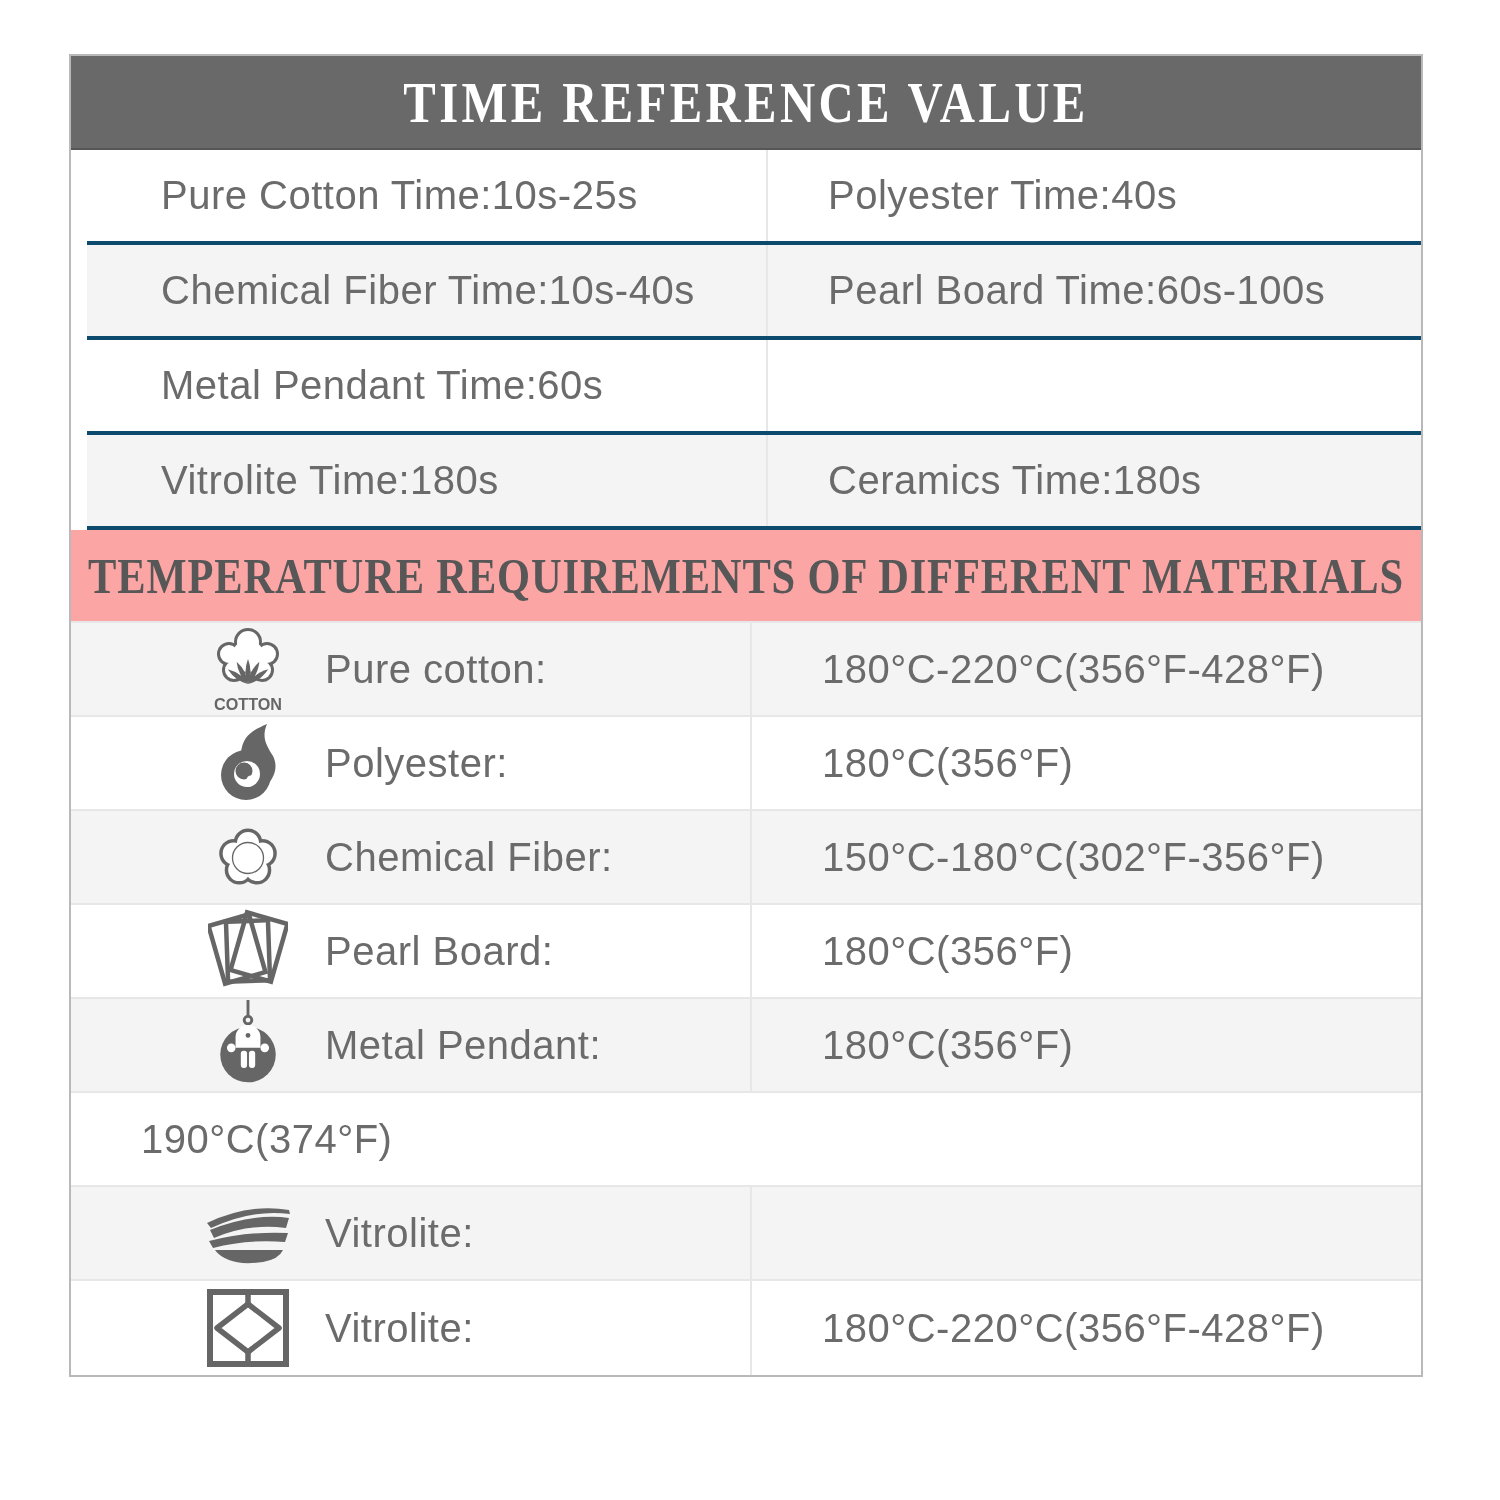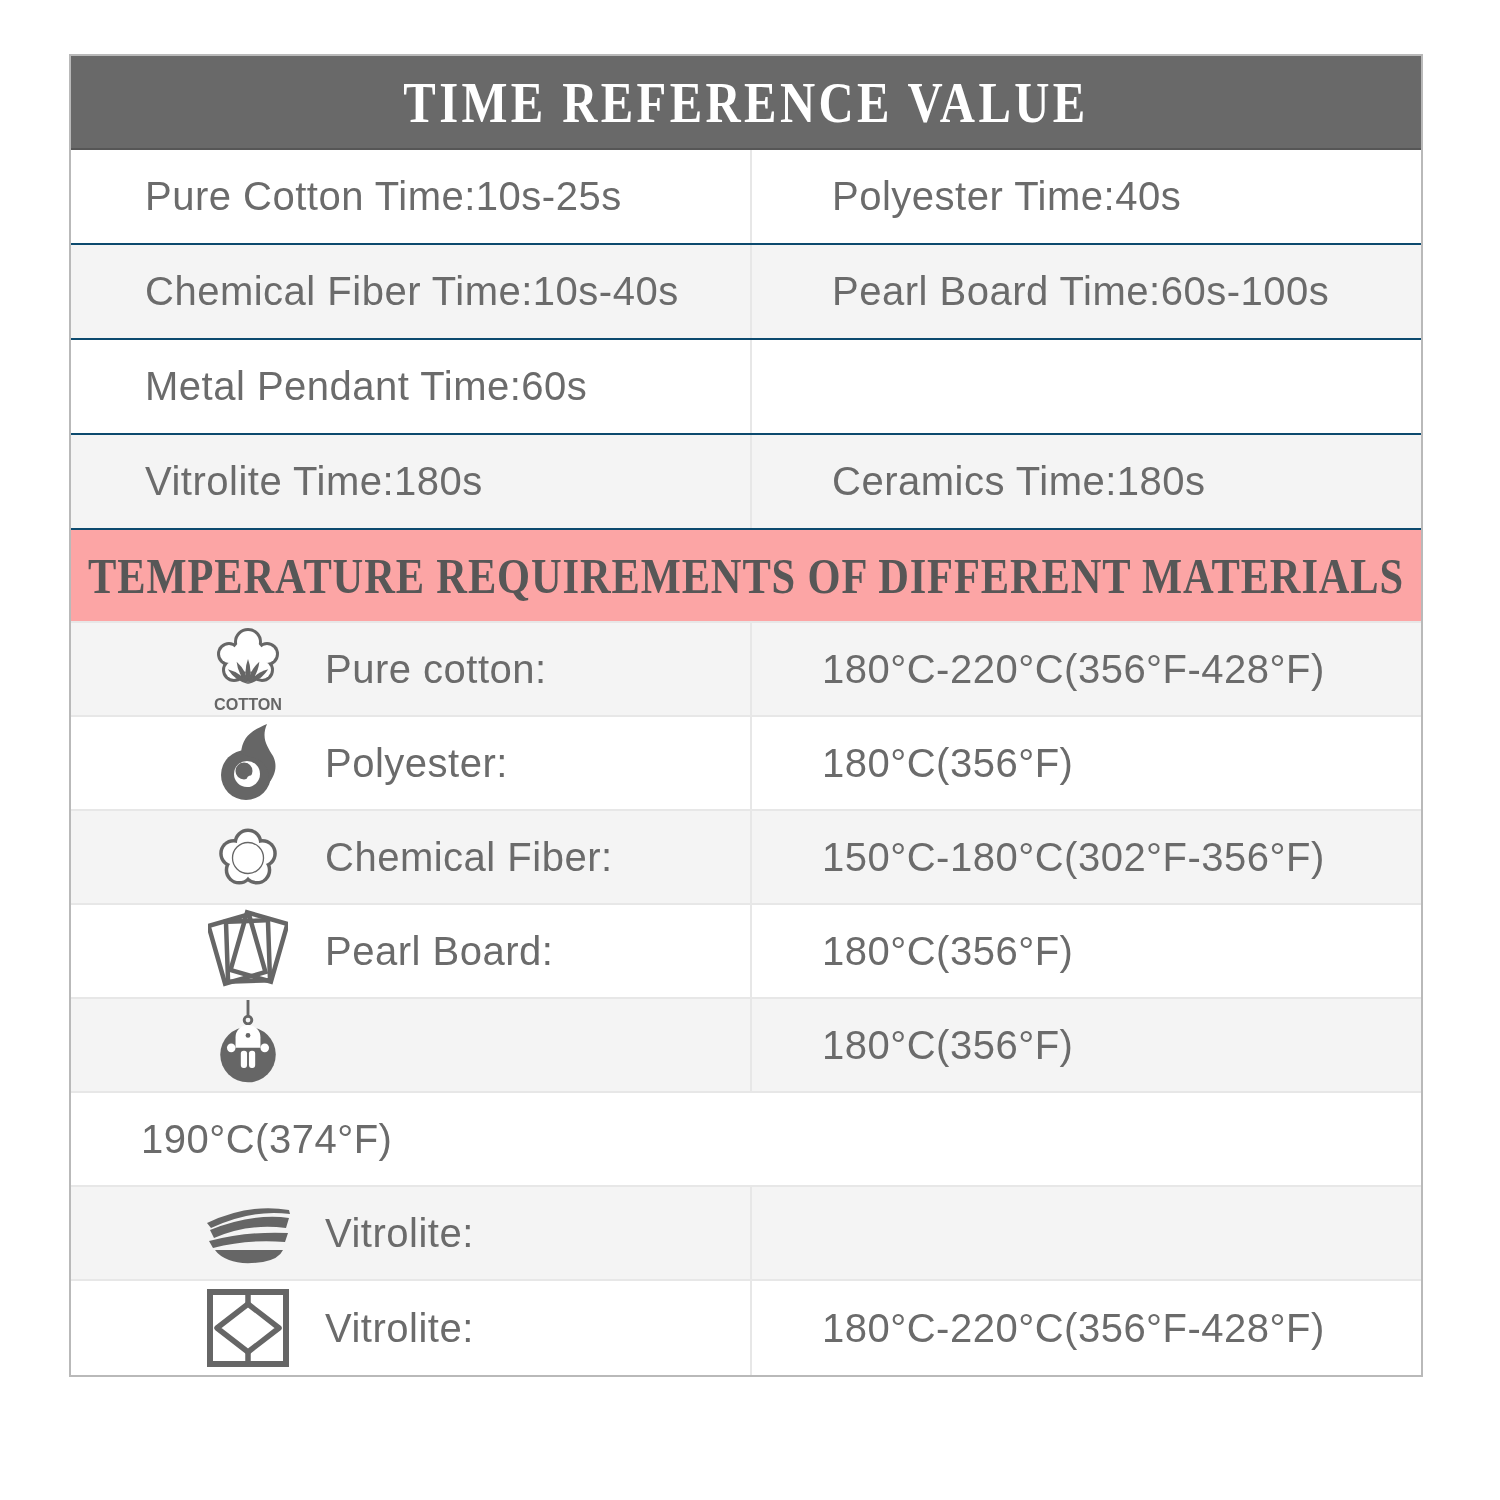"Pure Cotton Time:10s-25s" .t-row { border-bottom: 2px solid #0c4a6e -> 4px solid #0c4a6e; margin-left: none -> 16px }
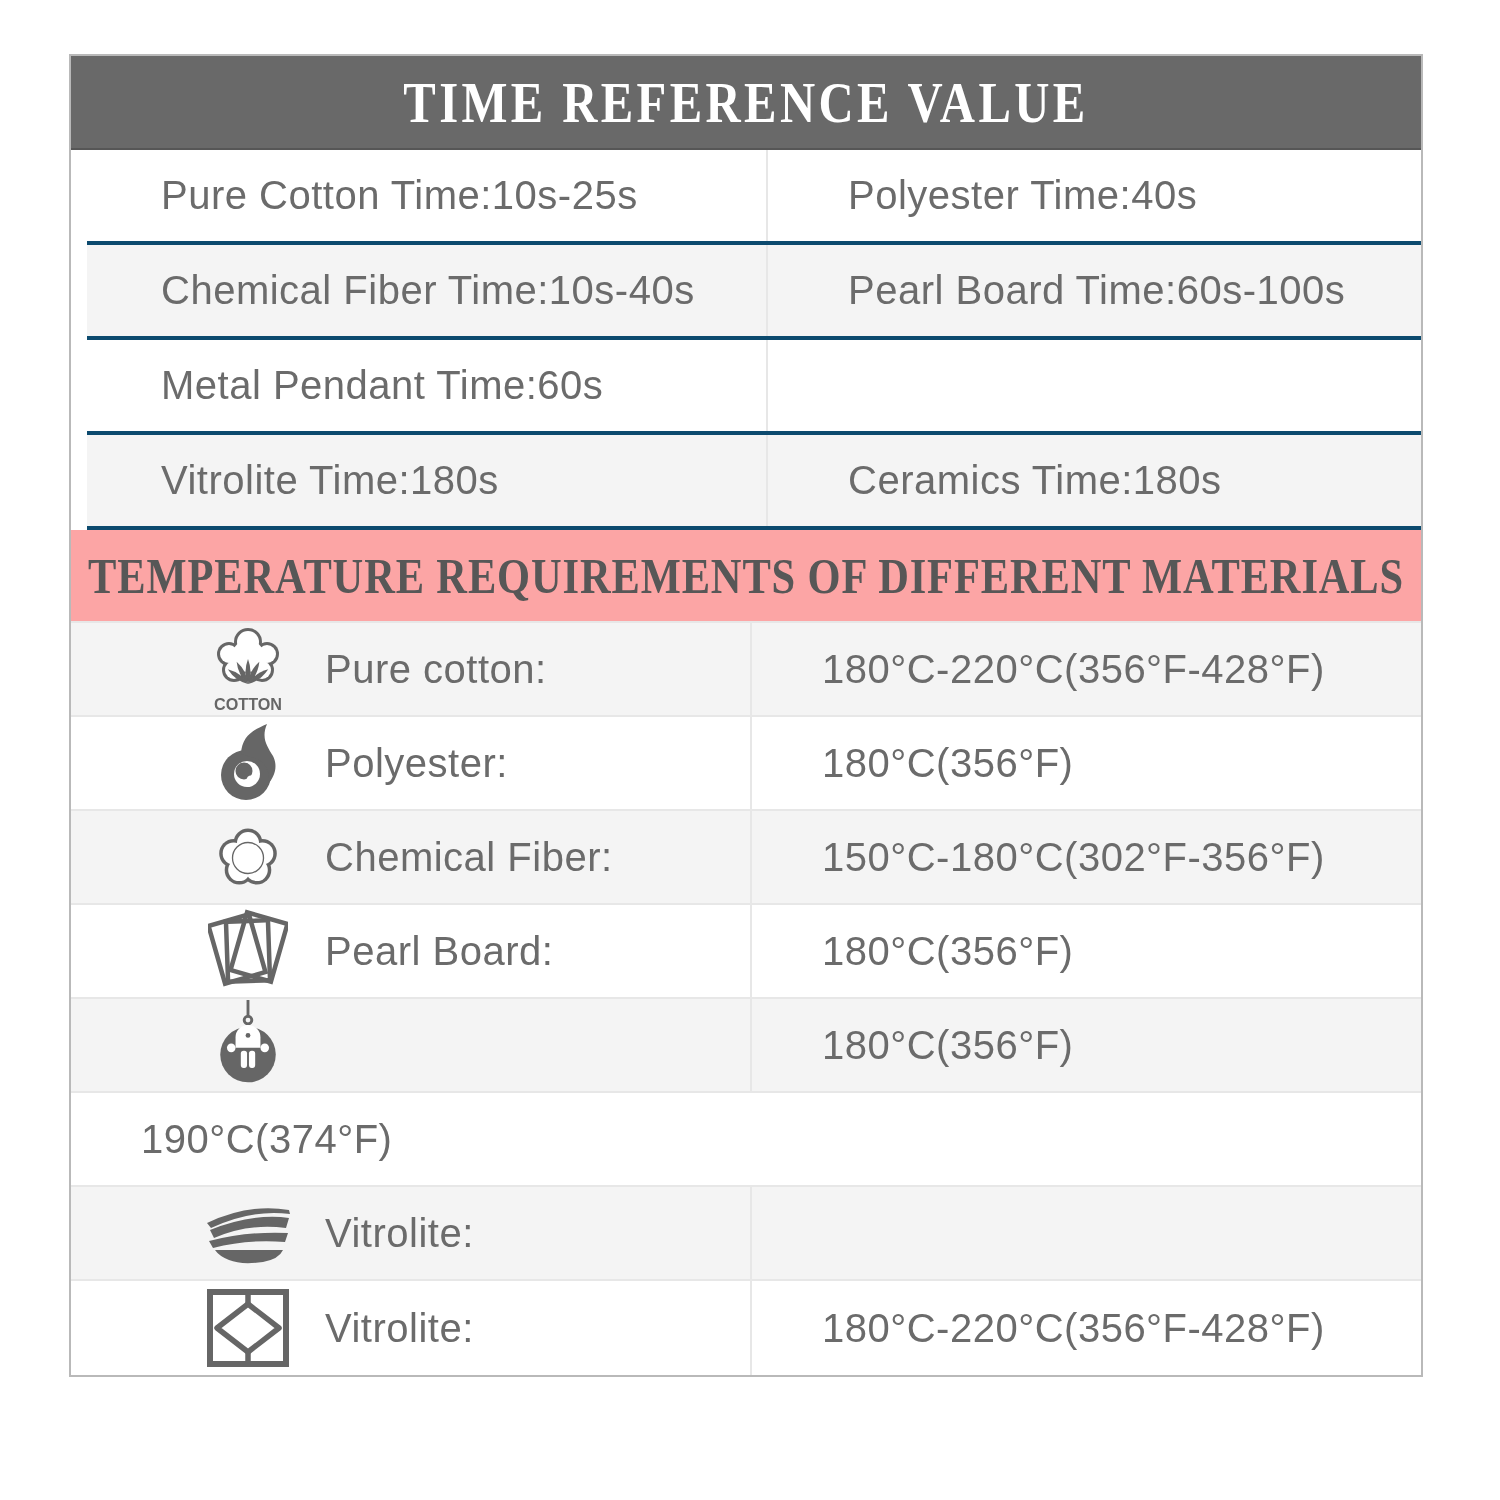"Polyester Time:40s" .t-cell.right { padding-left: 80px -> 60px }
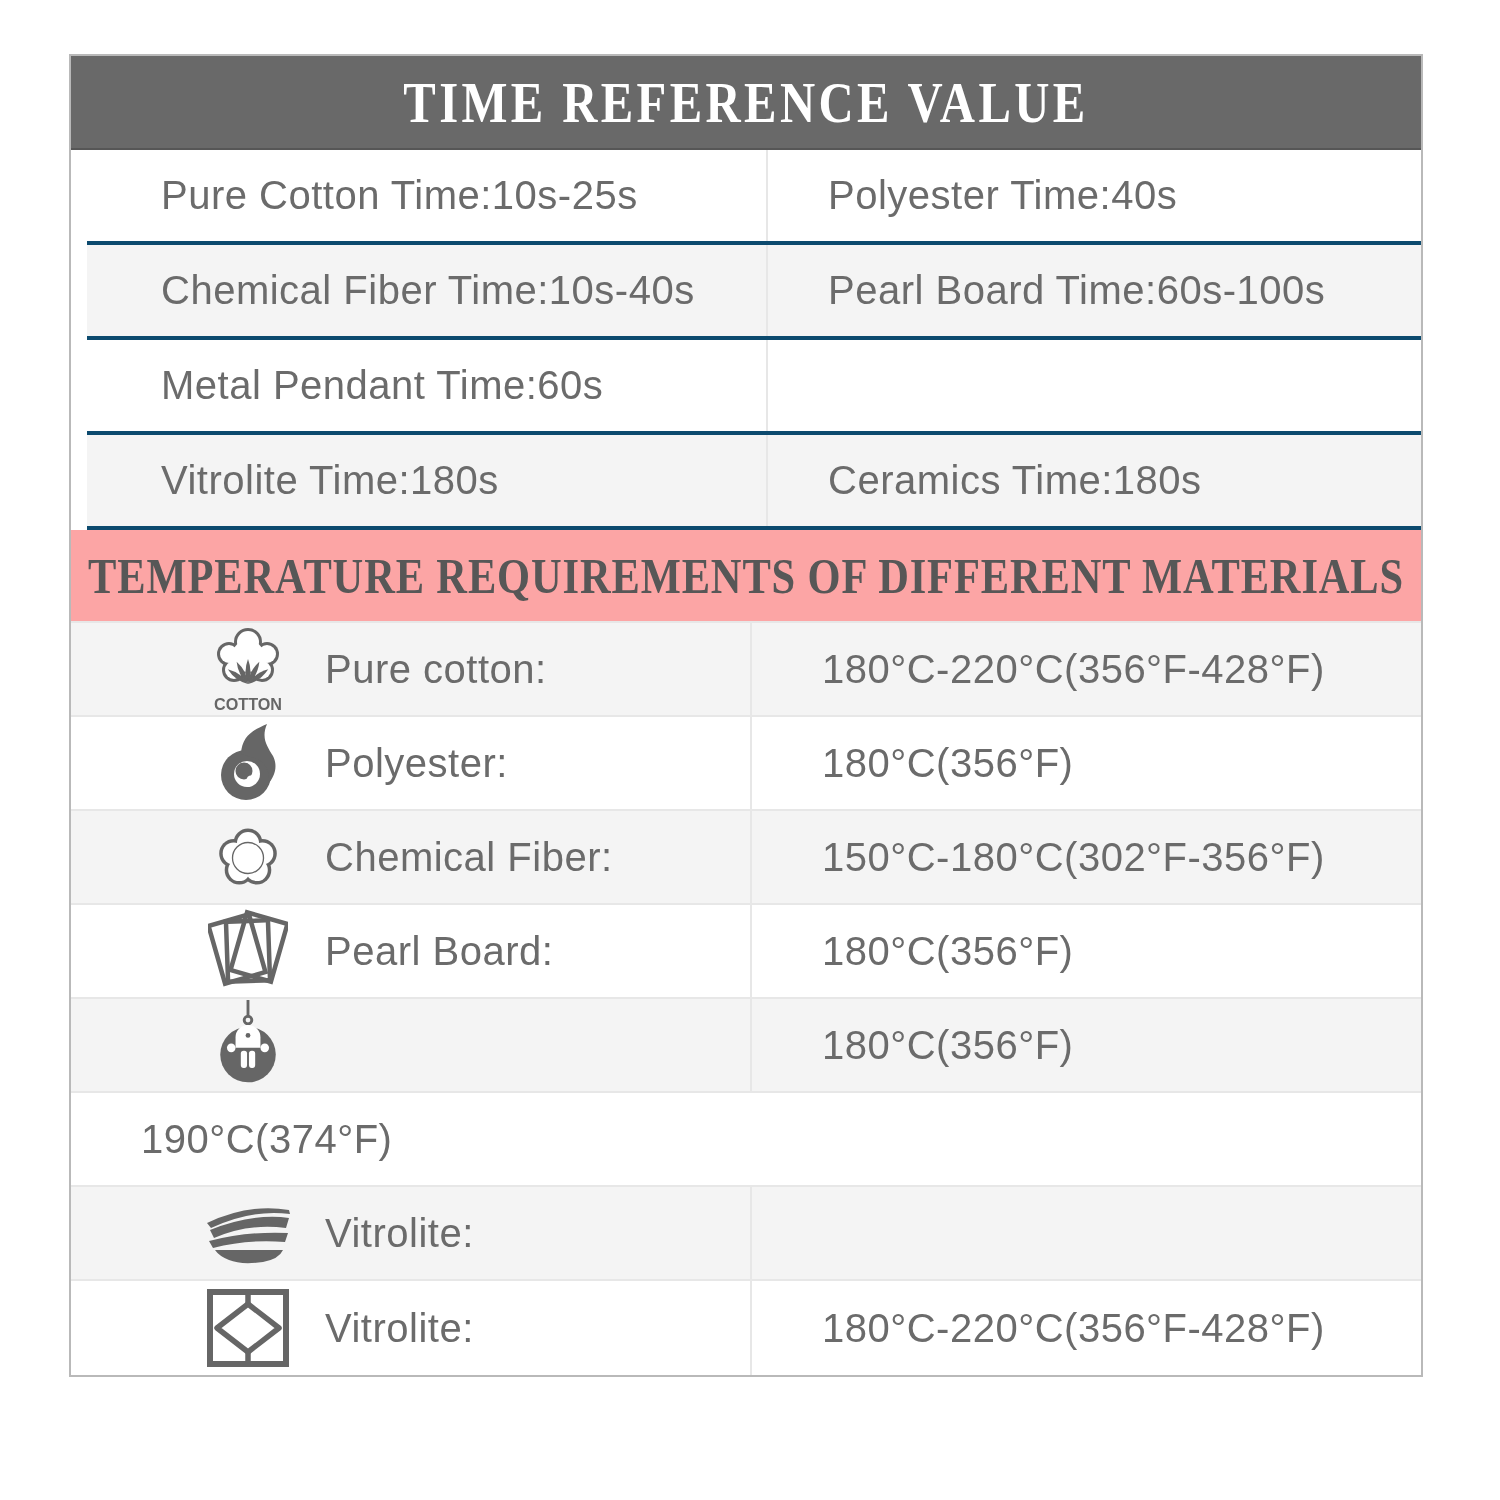"Metal Pendant:" span.m-label { html: none -> <span>Metal Pendant:</span> }
